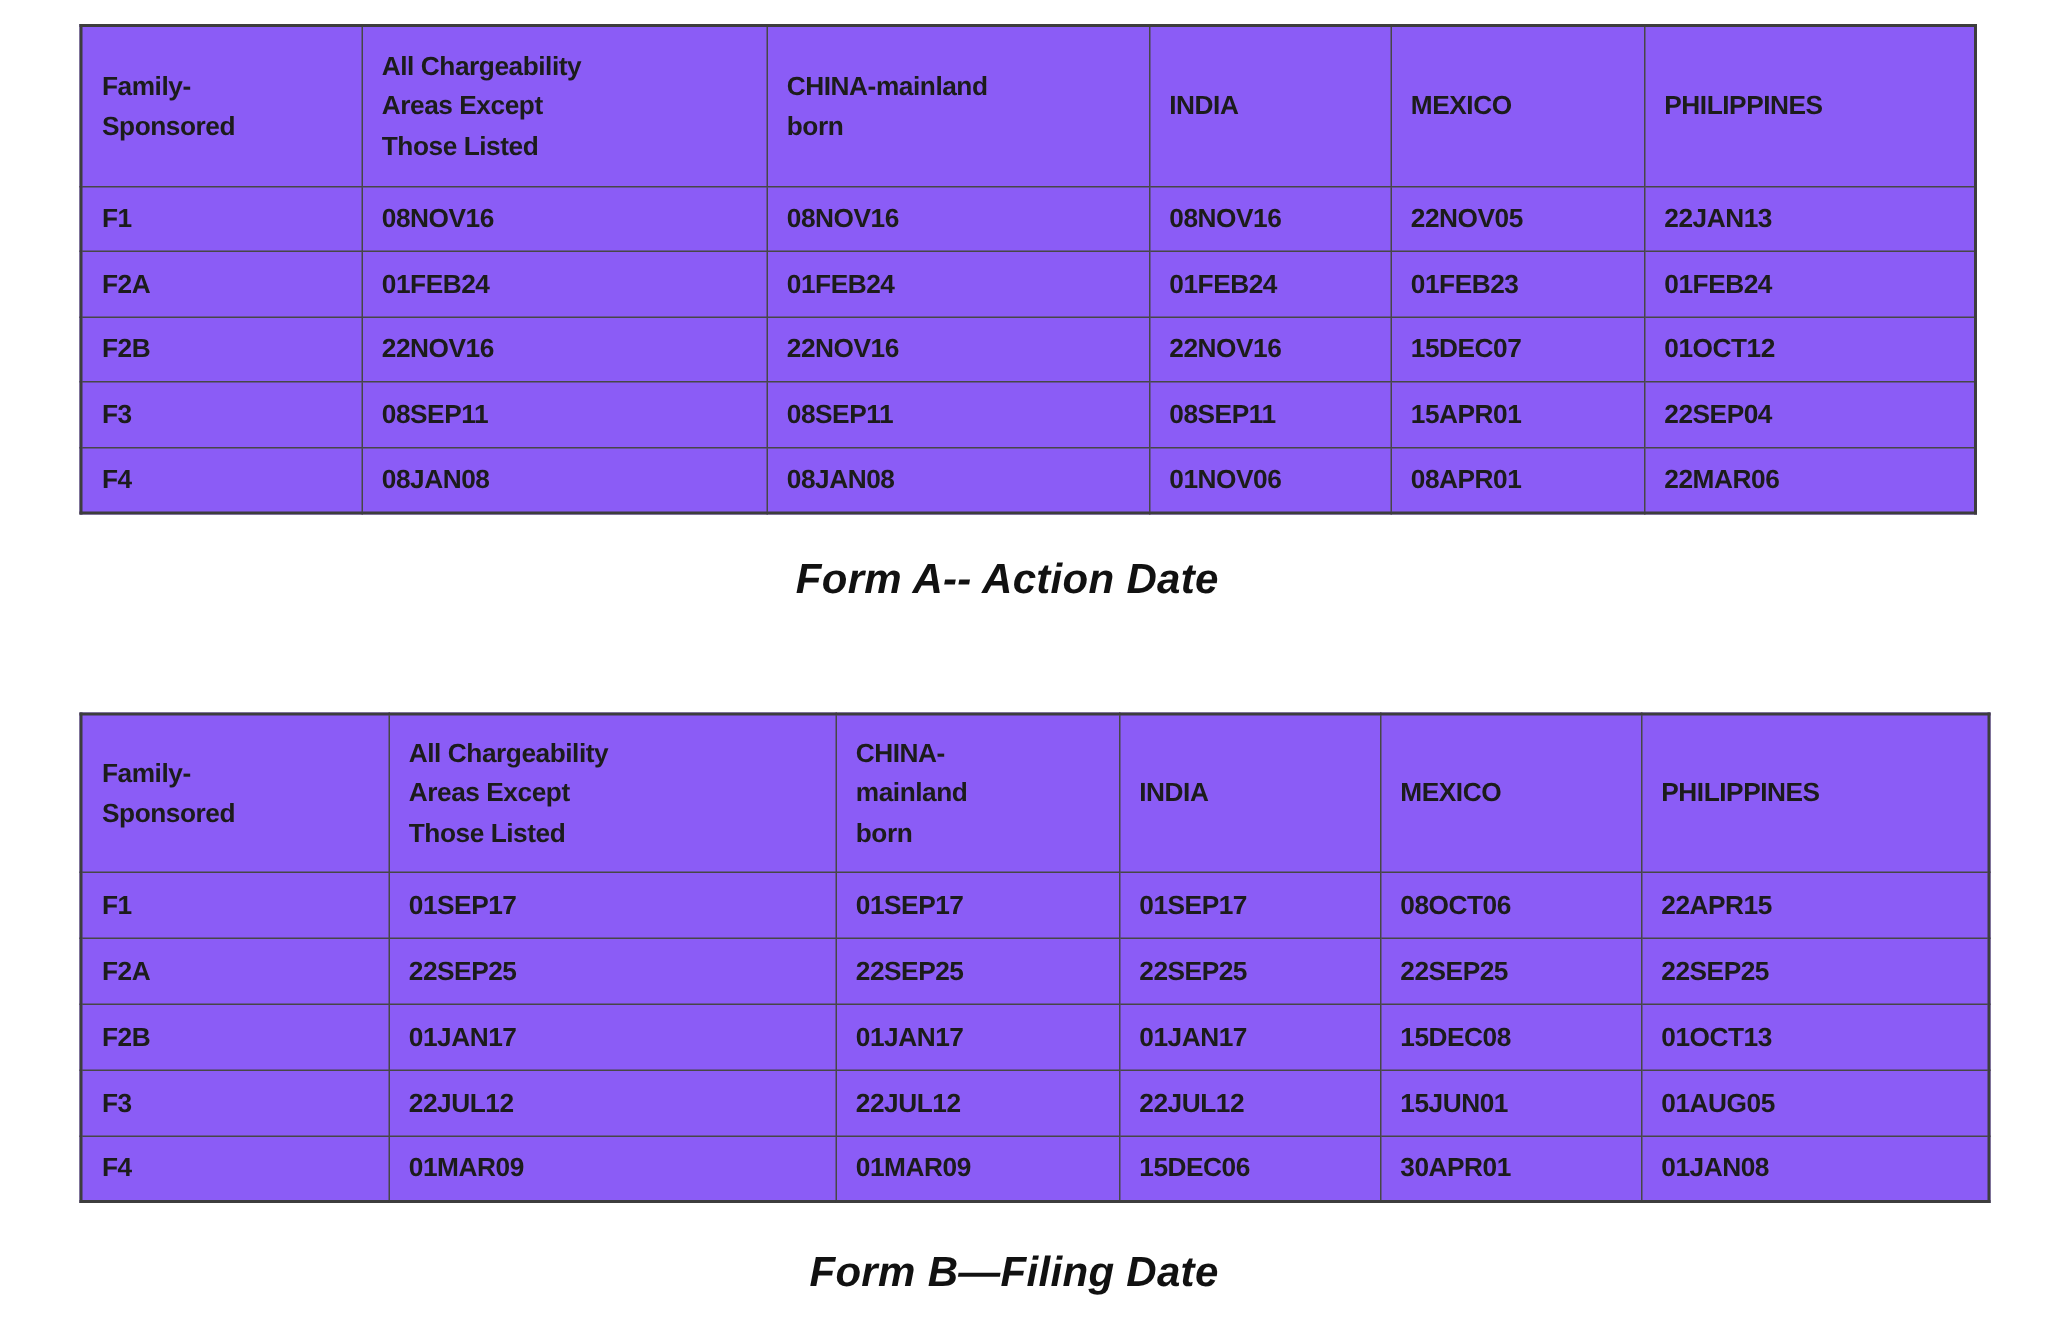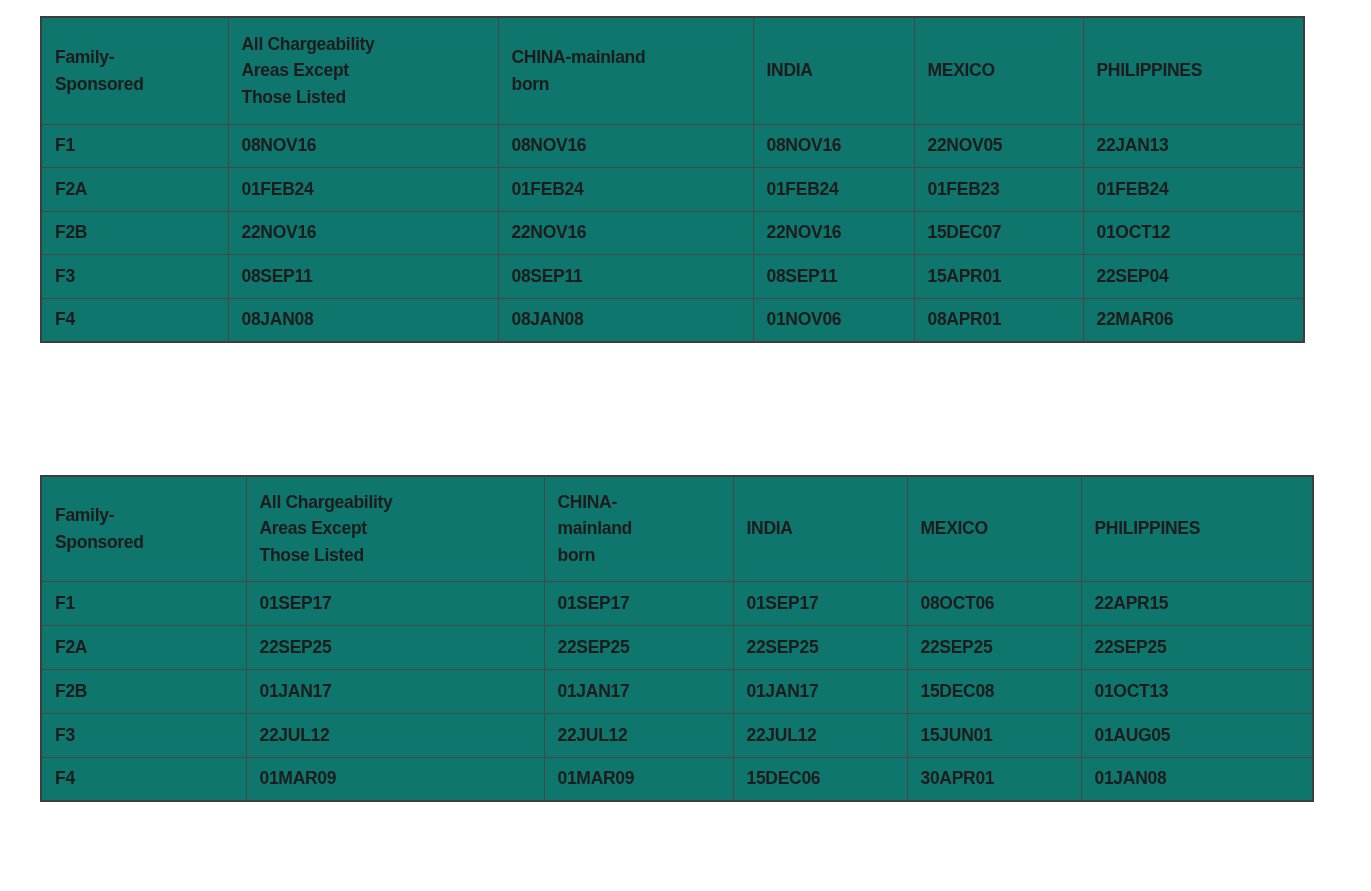"Family-" table { background: #0f766e -> #8b5cf6; margin-left: none -> 13px }
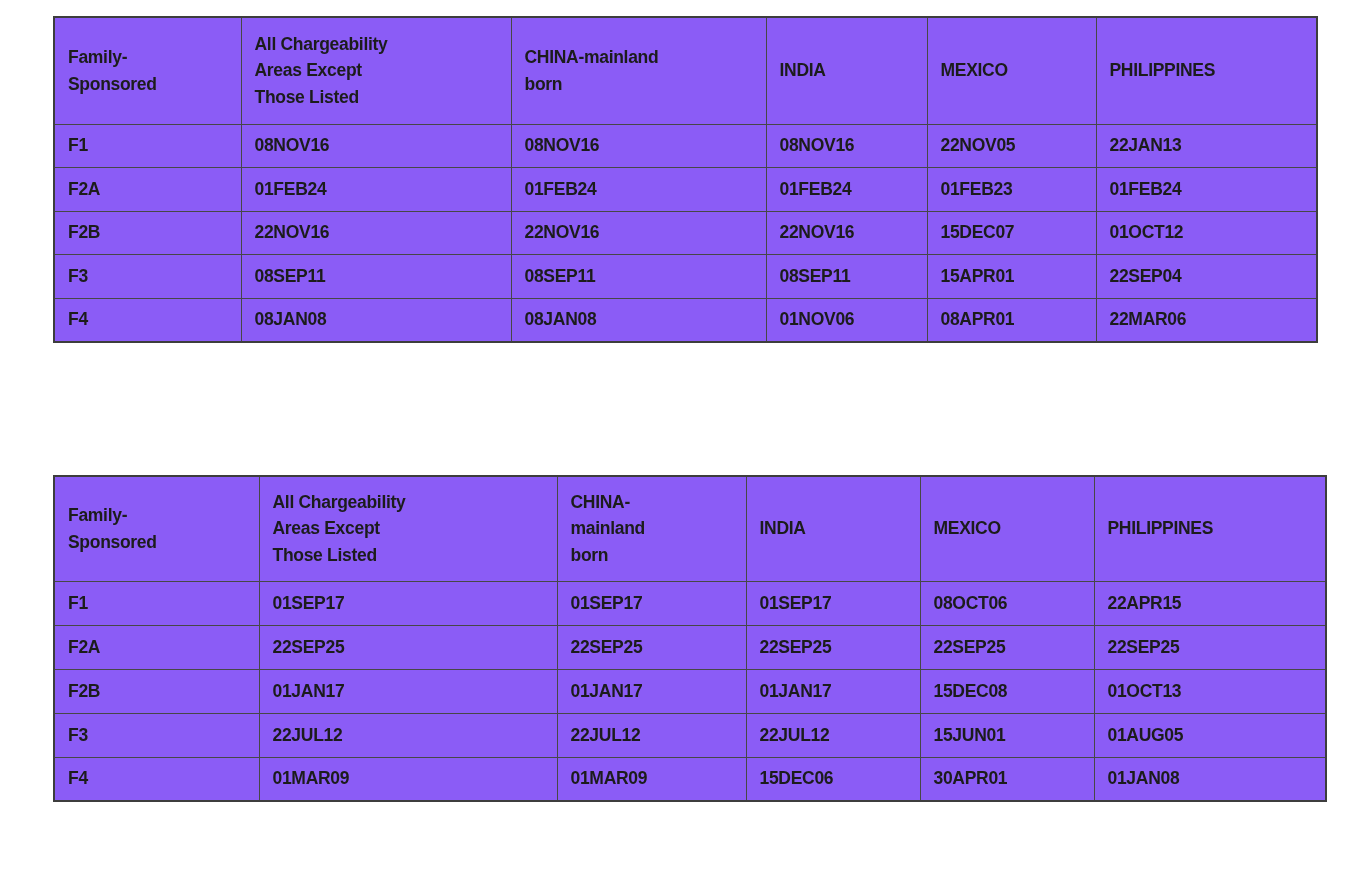"Form A-- Action Date" div.caption { html: none -> <div>Form A-- Action Date</div> }
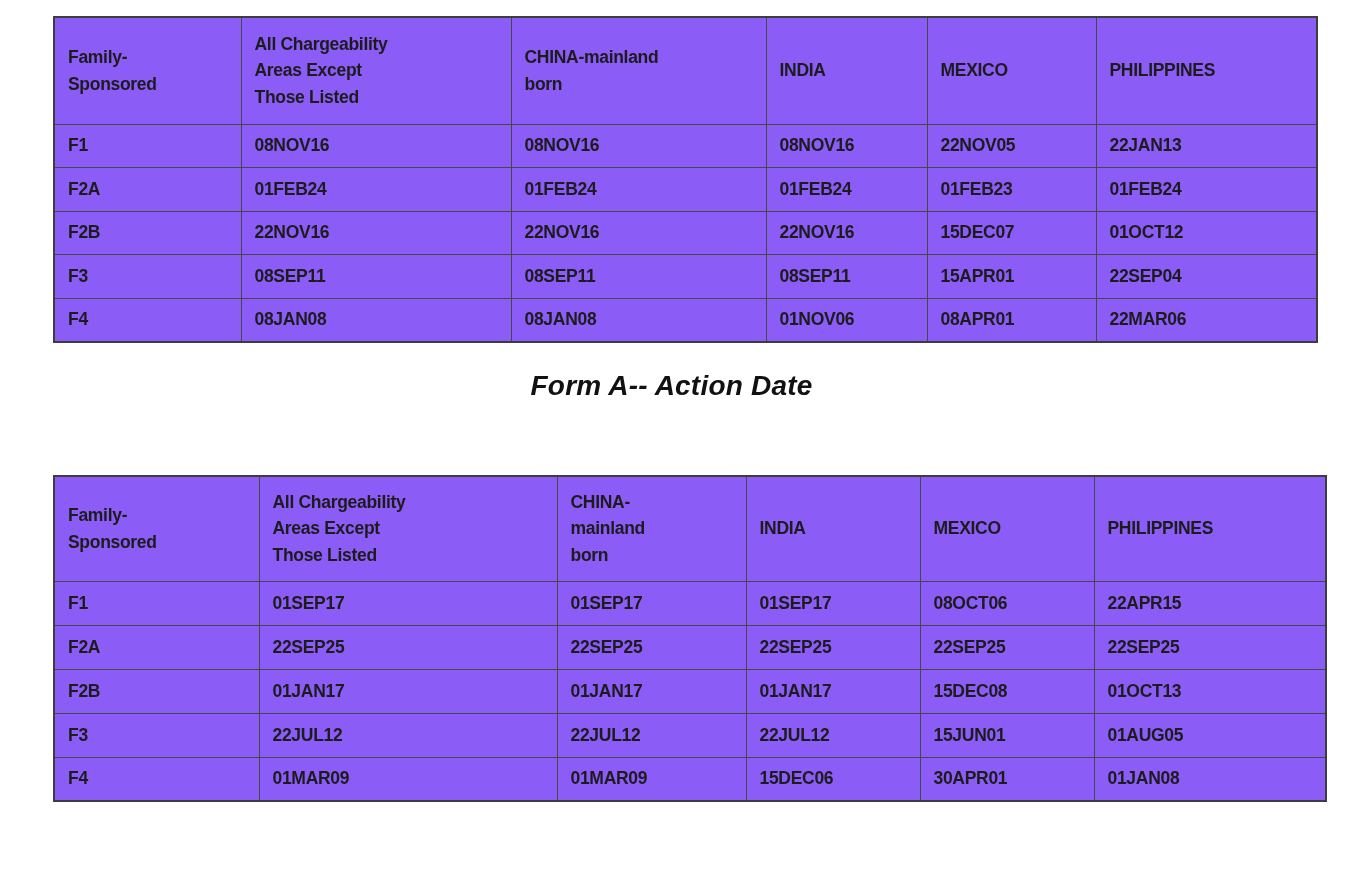"Form B—Filing Date" div.caption { html: none -> <div>Form B—Filing Date</div> }
